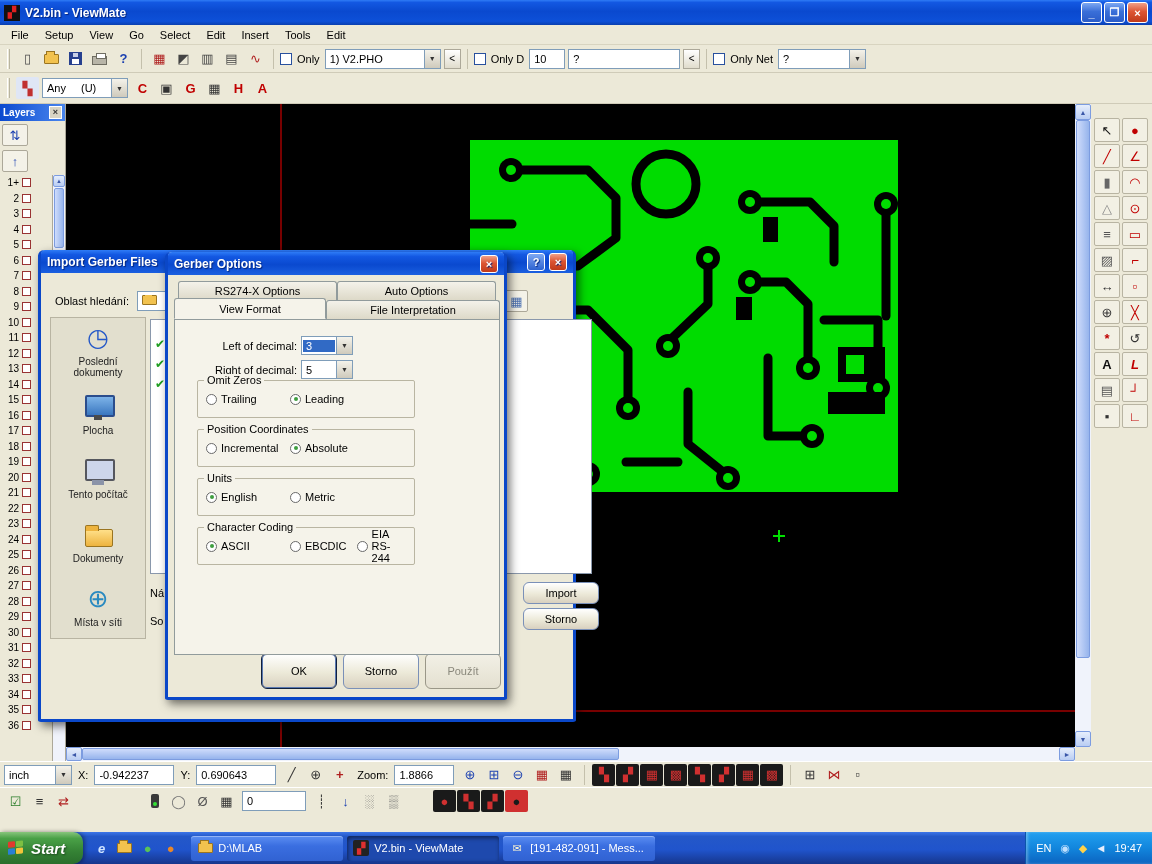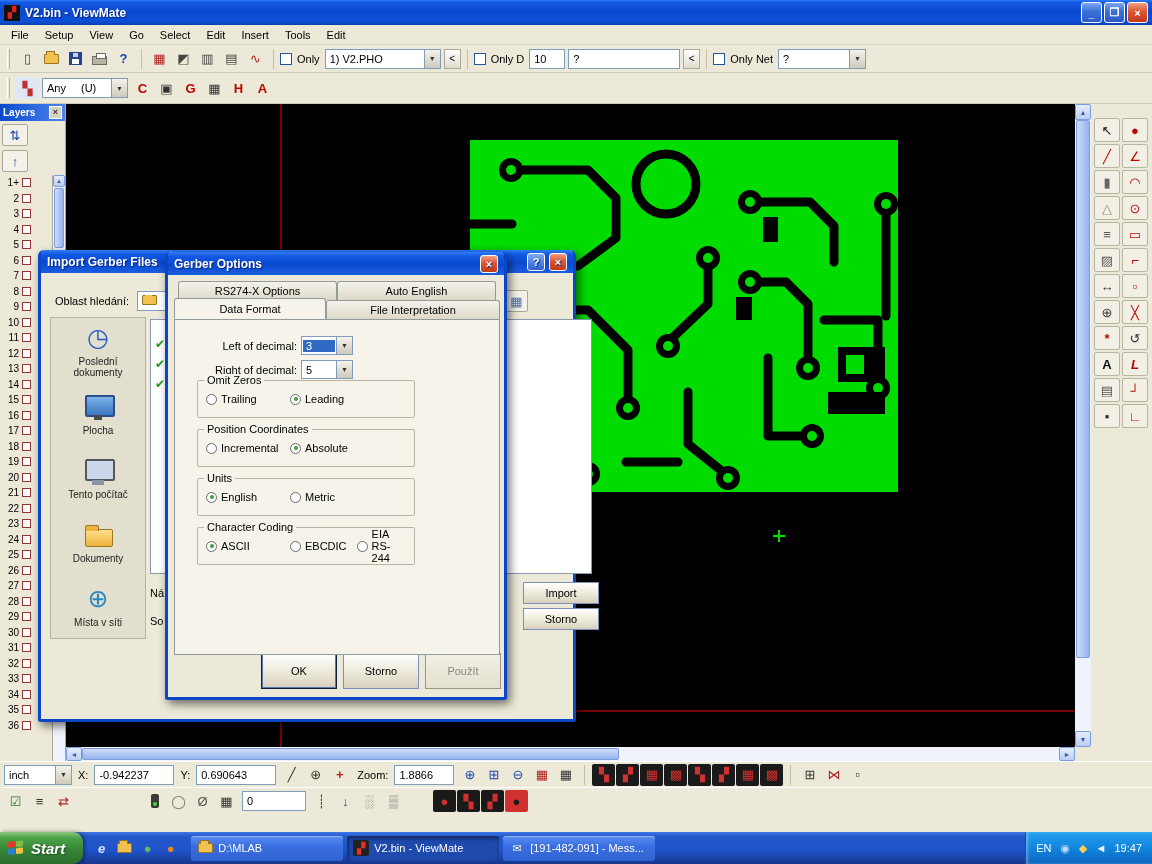"Auto English" div.tab { text: English -> Options }
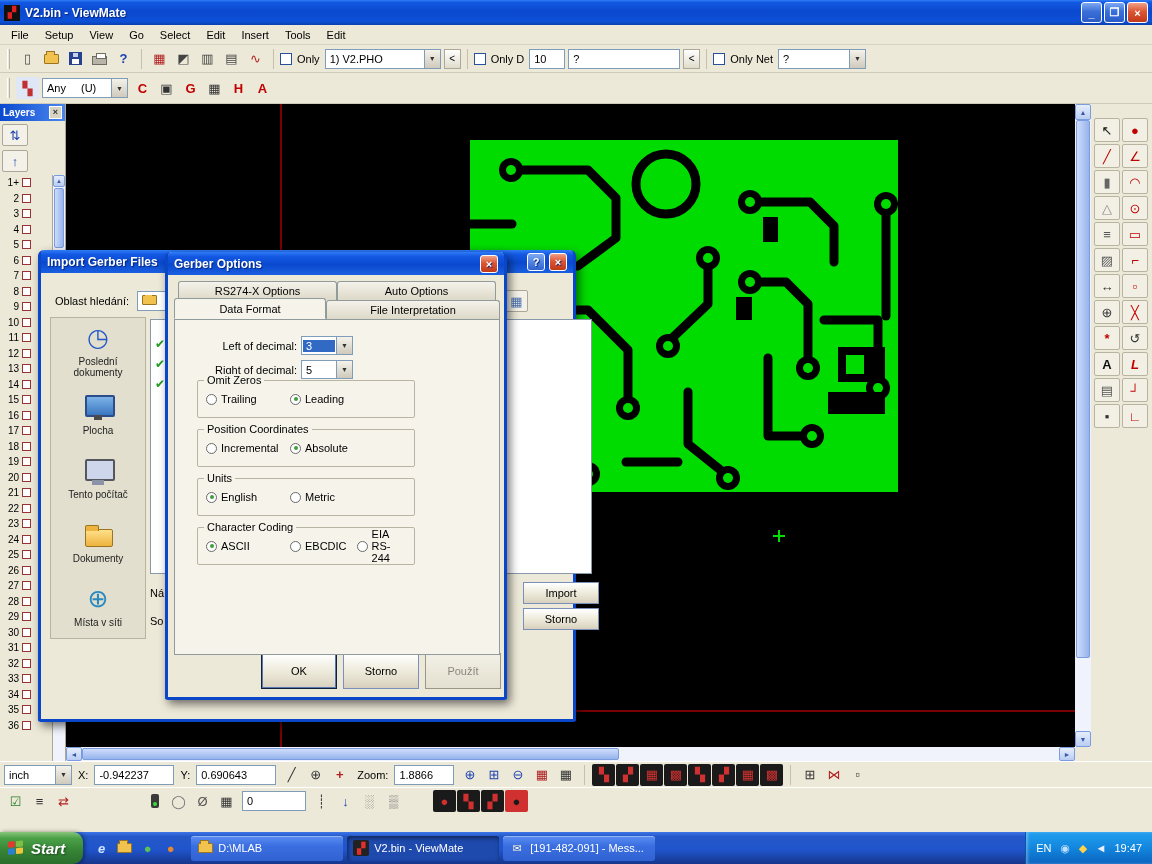"Data Format" div.tab { text: Data -> View }
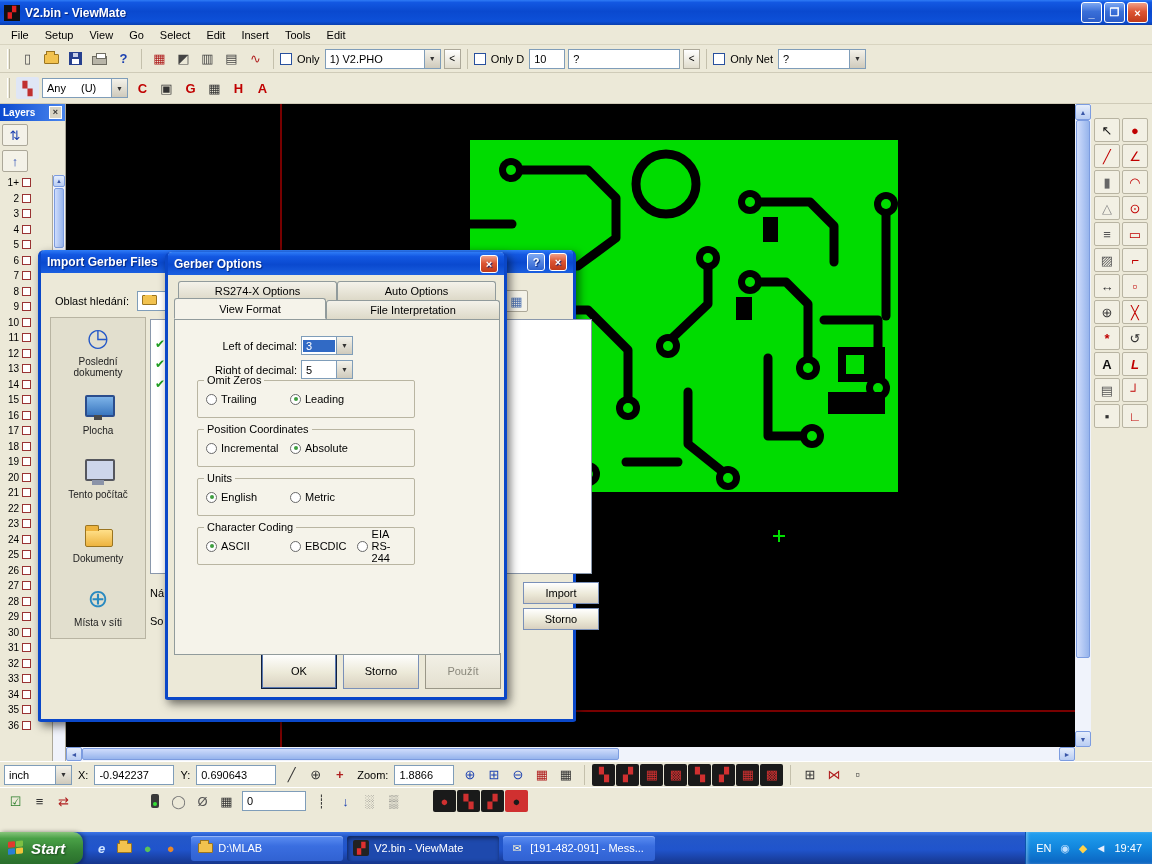"Import" .xp-button { border-radius: 0 -> 6px }
